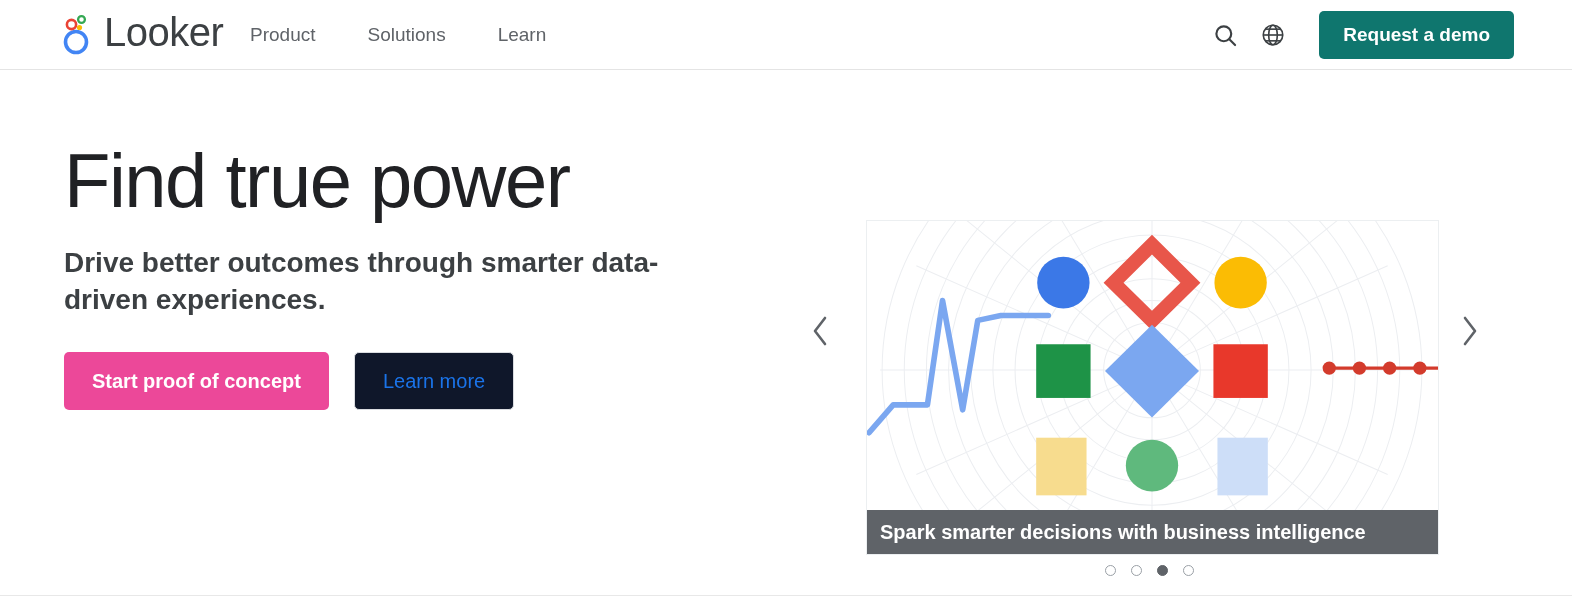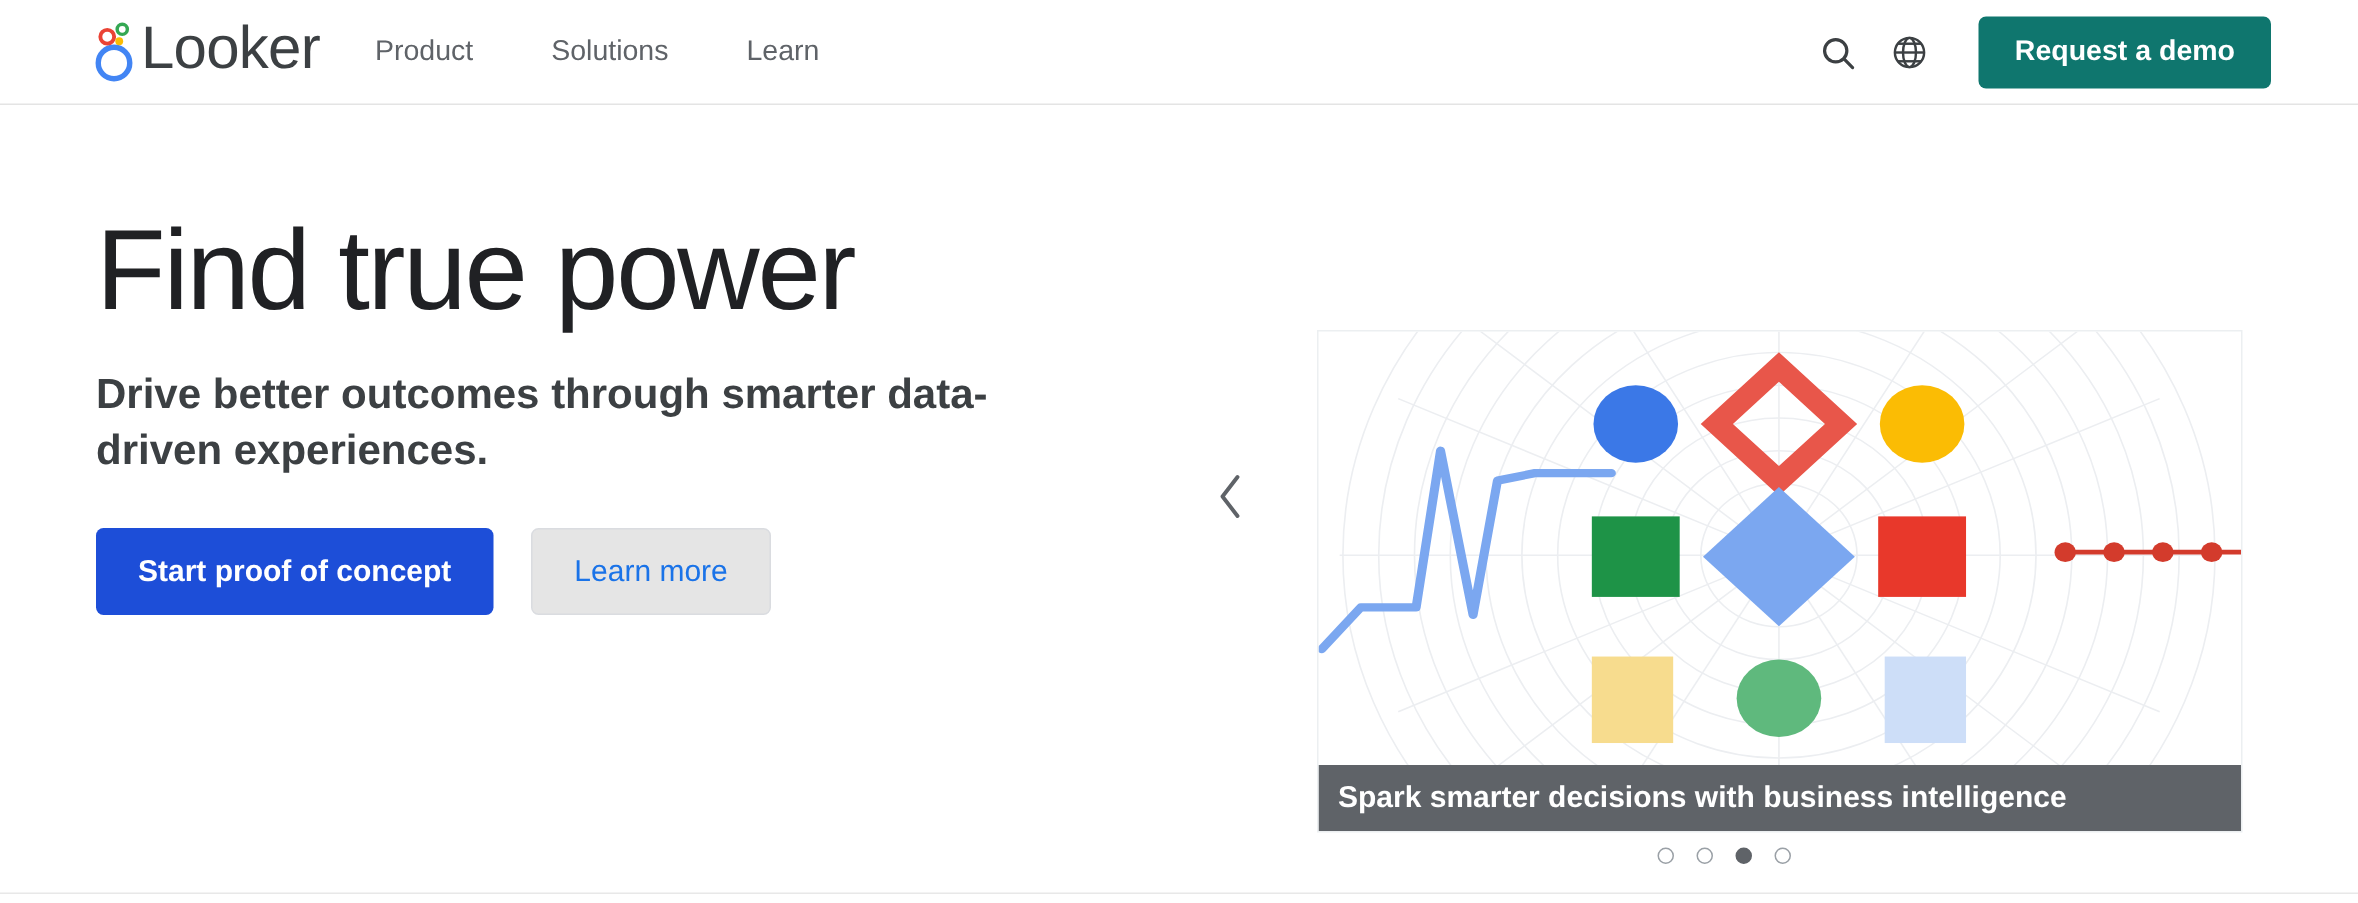"Looker" .brand { gap: none -> 10px }
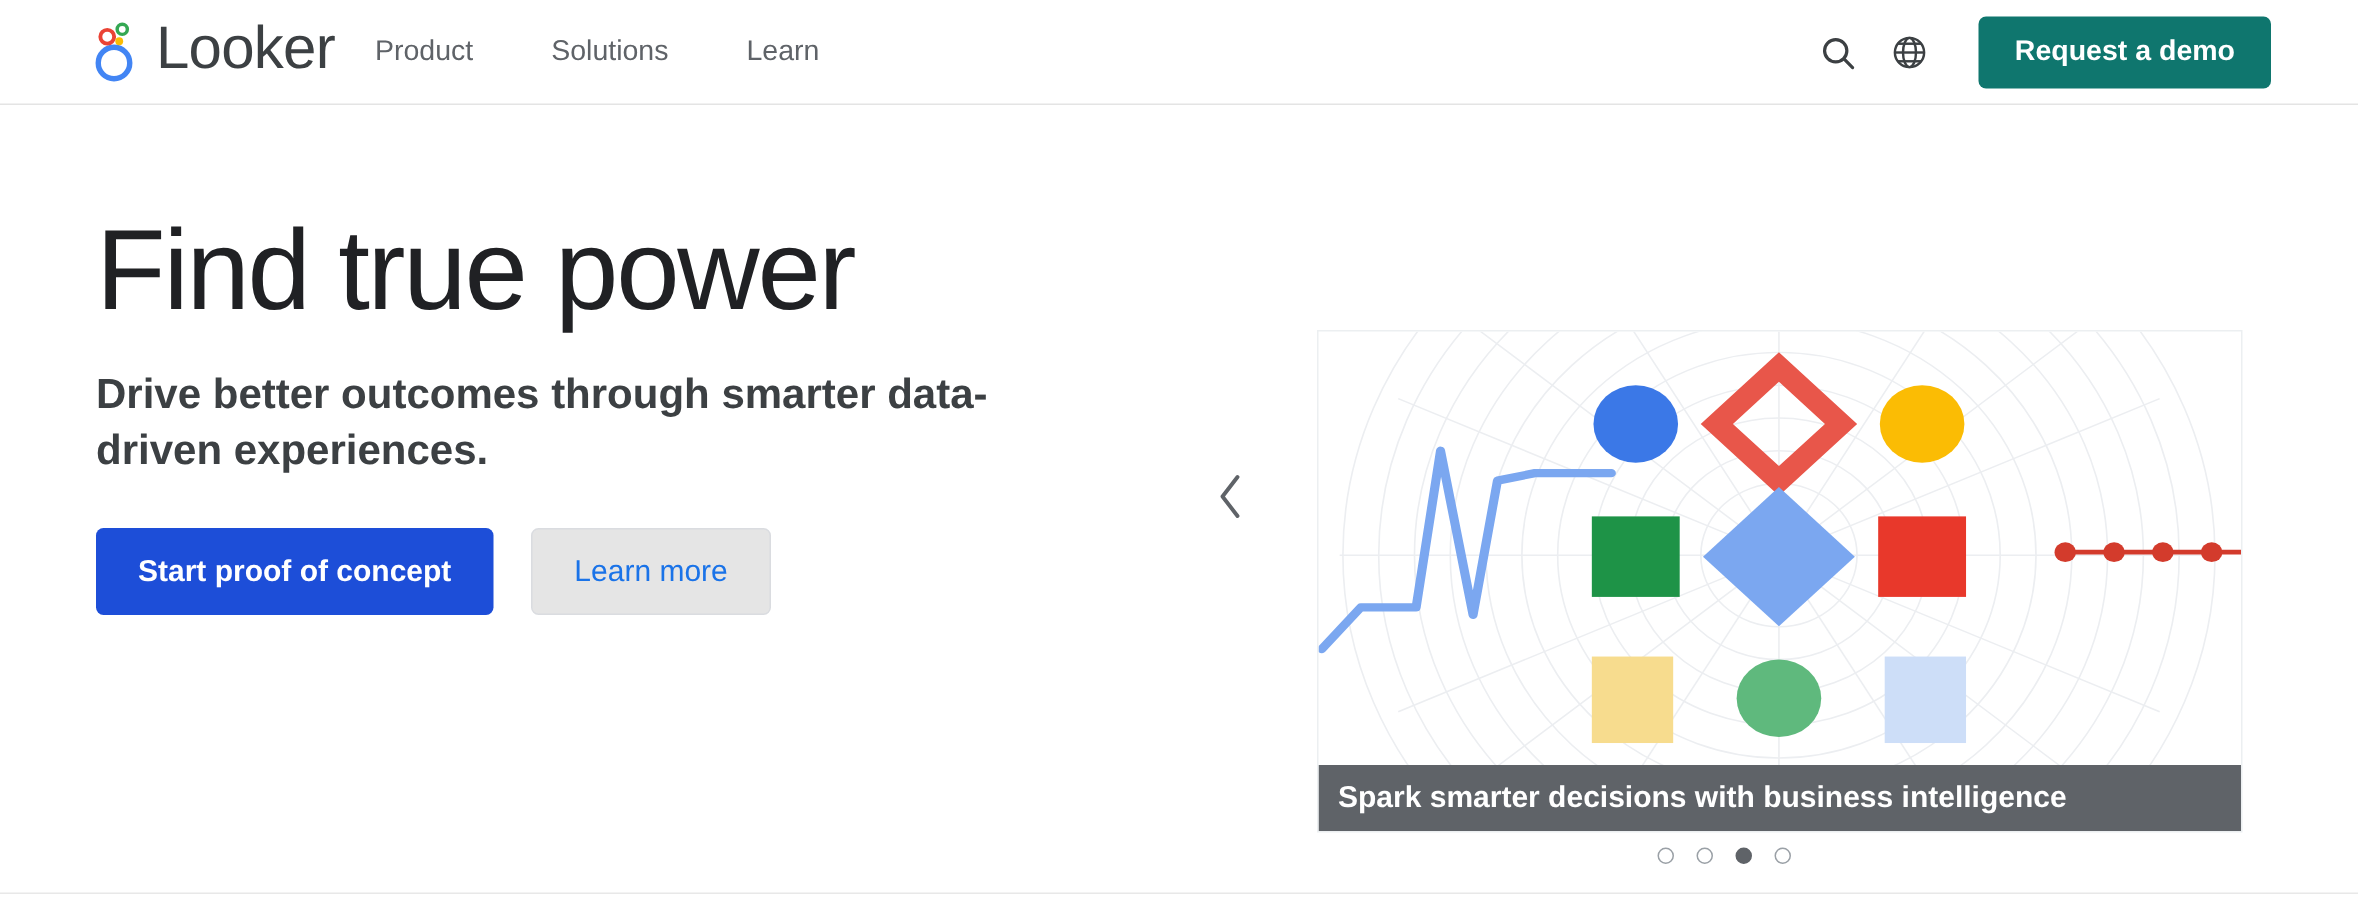"Start proof of concept" .btn-primary { background: #1d4ed8 -> #ec4899 }
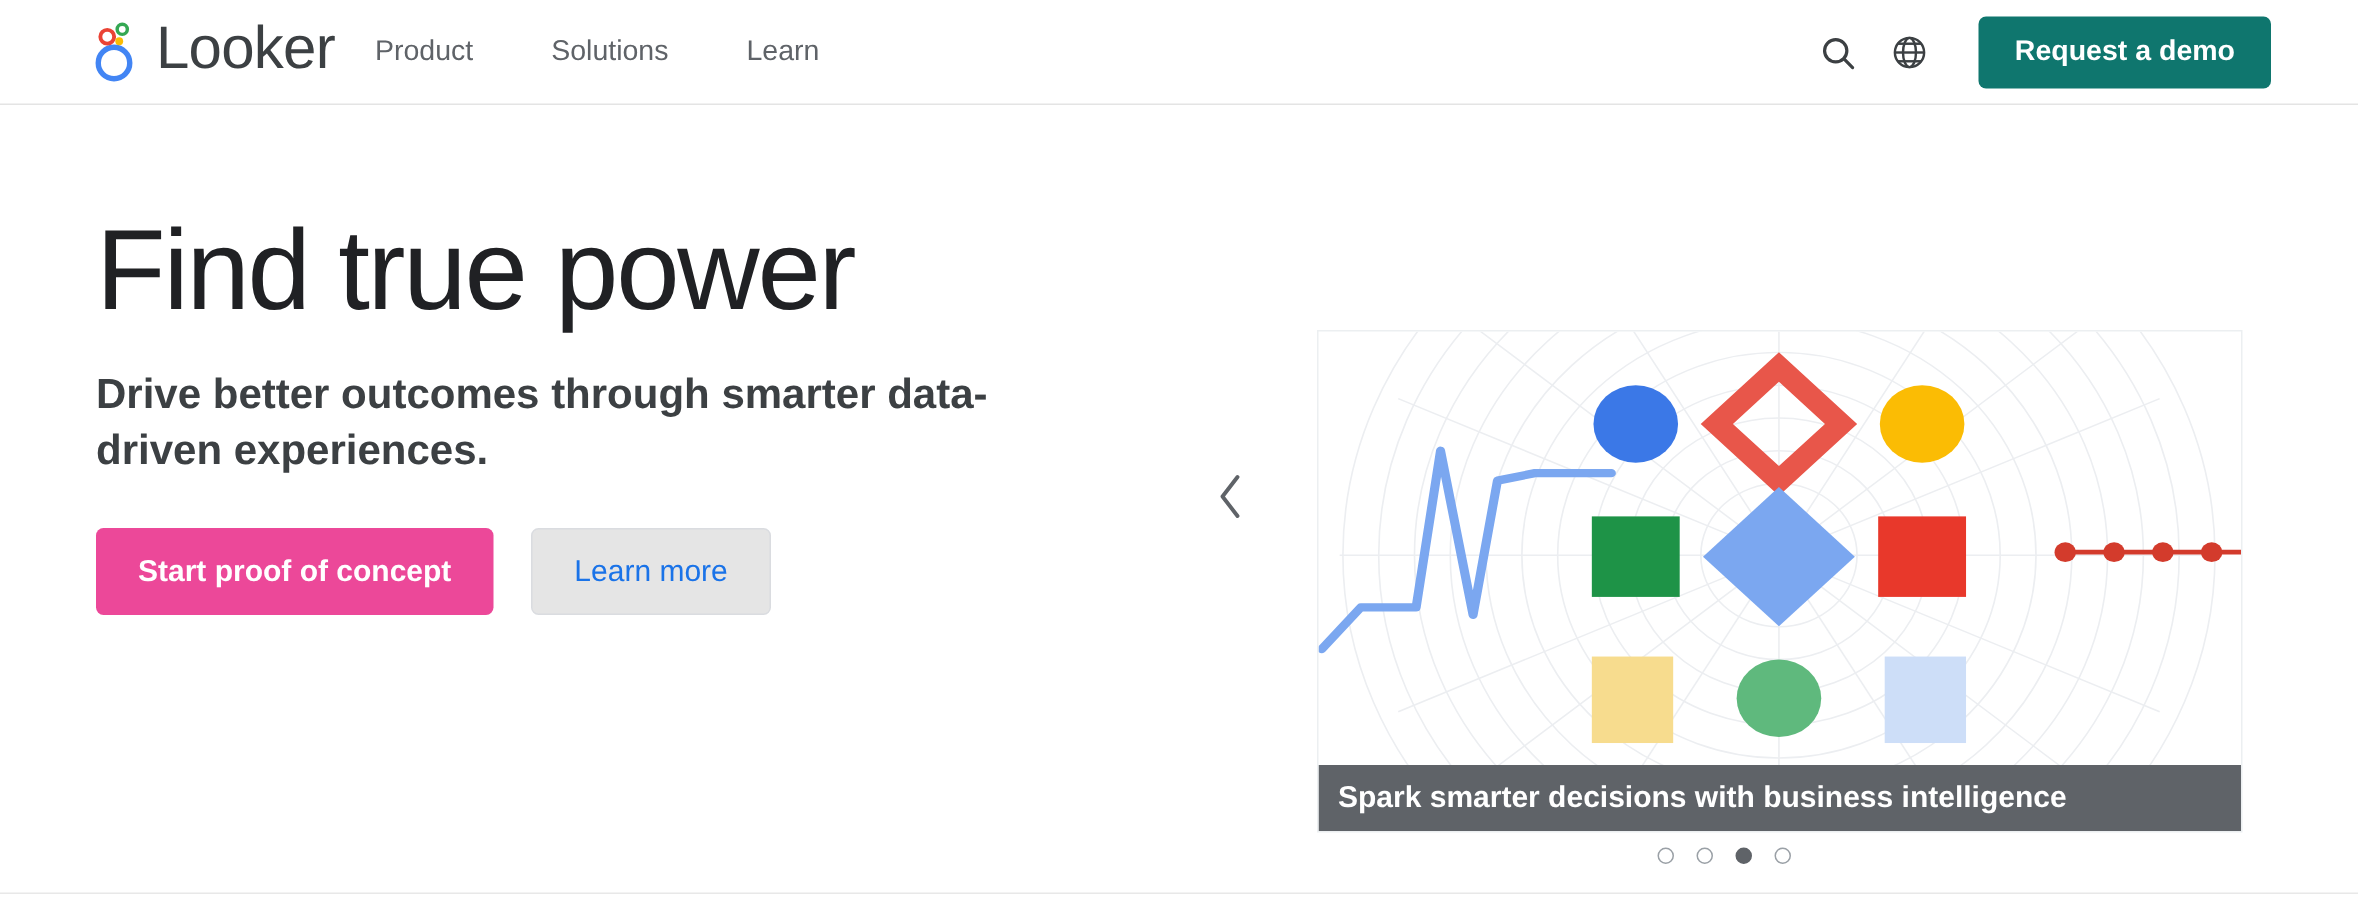"Learn more" .btn-secondary { background: #e5e5e5 -> #0f172a }
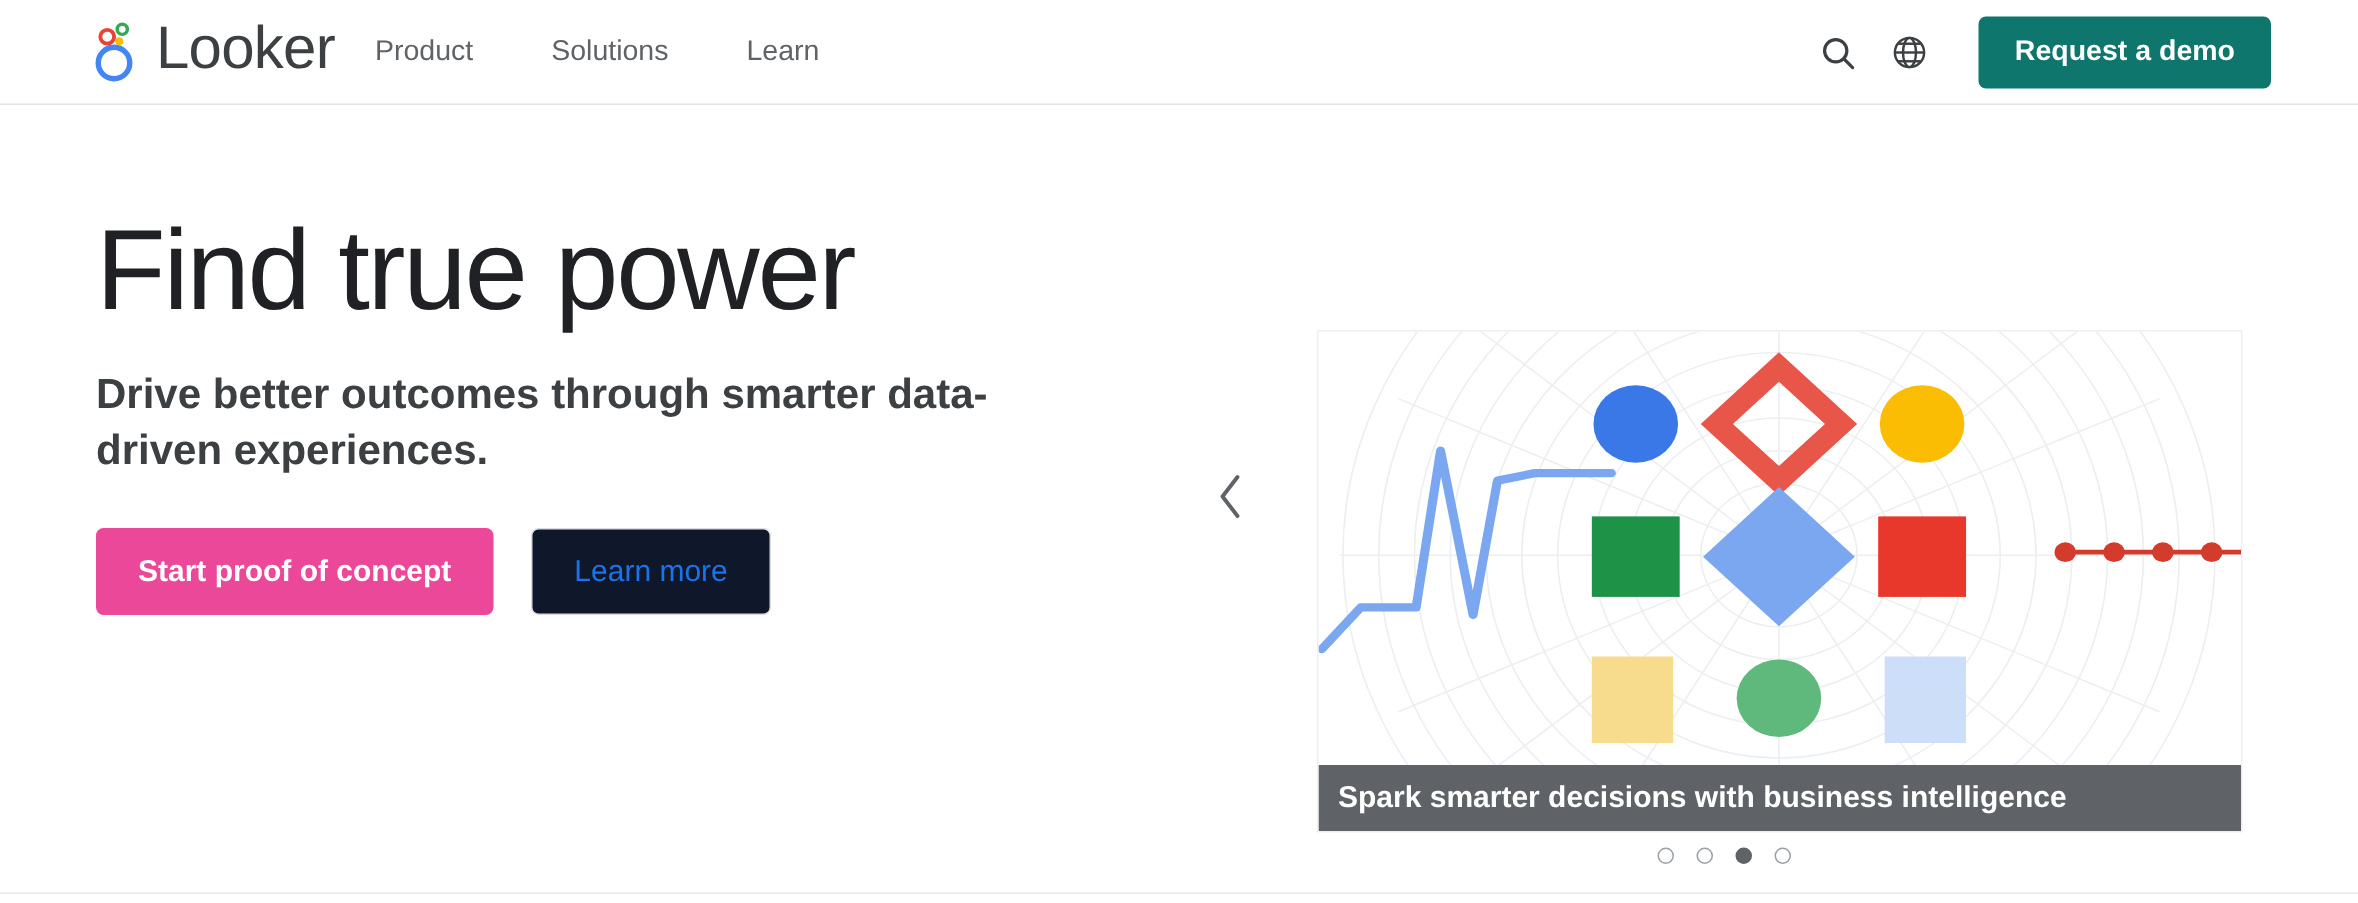"Spark smarter decisions with business" .car-frame { margin-left: 12px -> none; width: 617px -> 573px }
